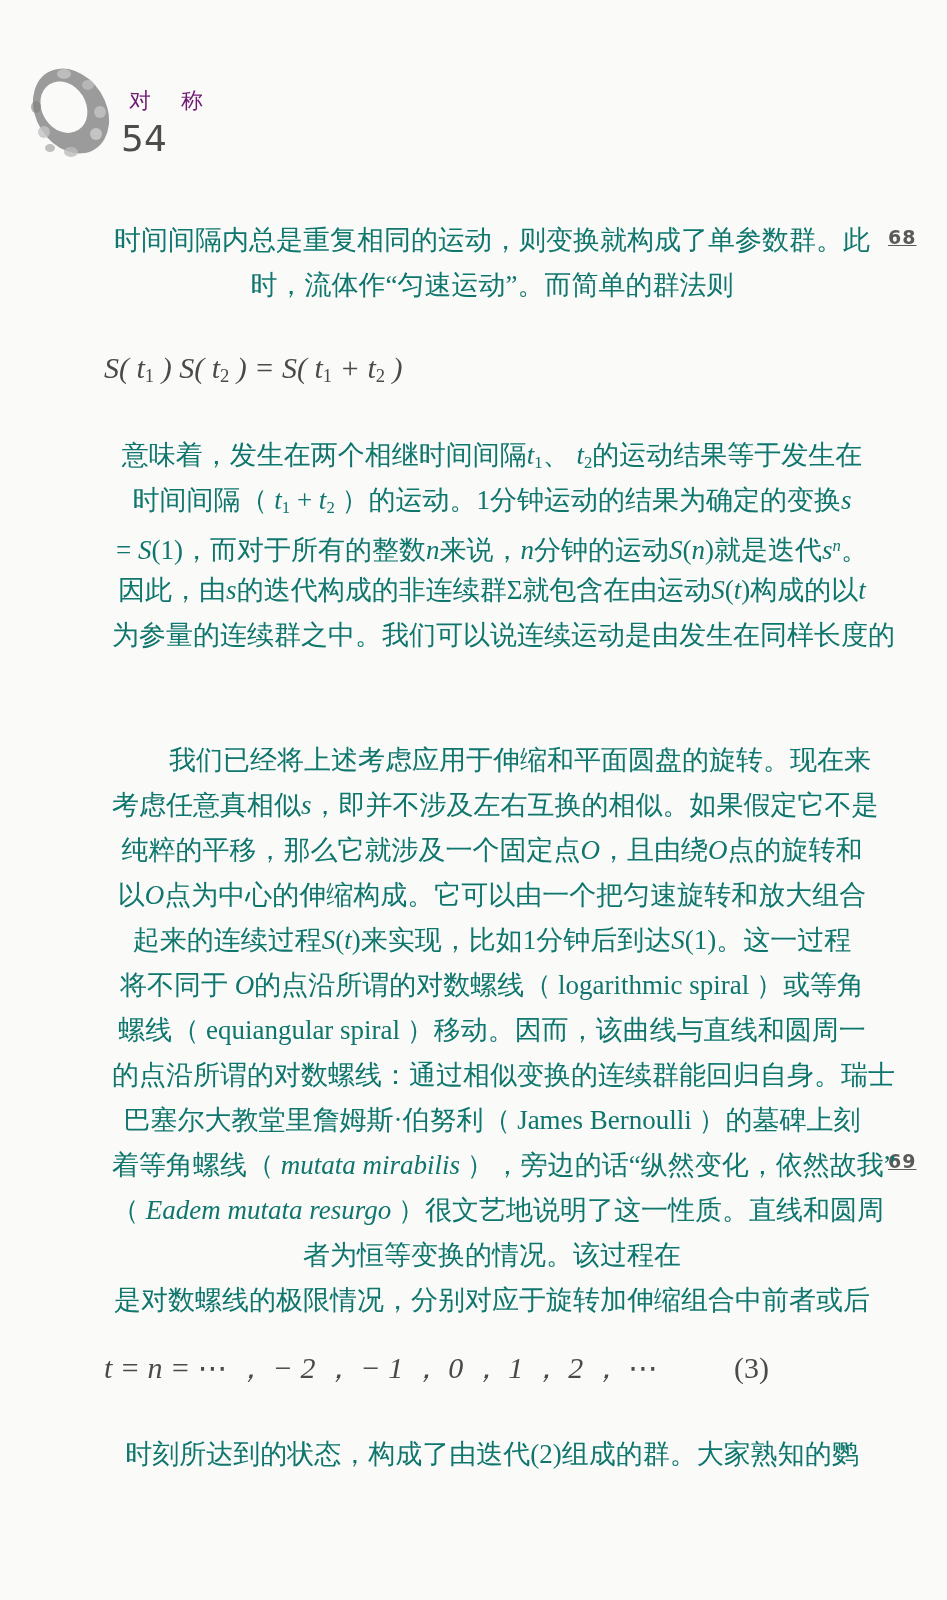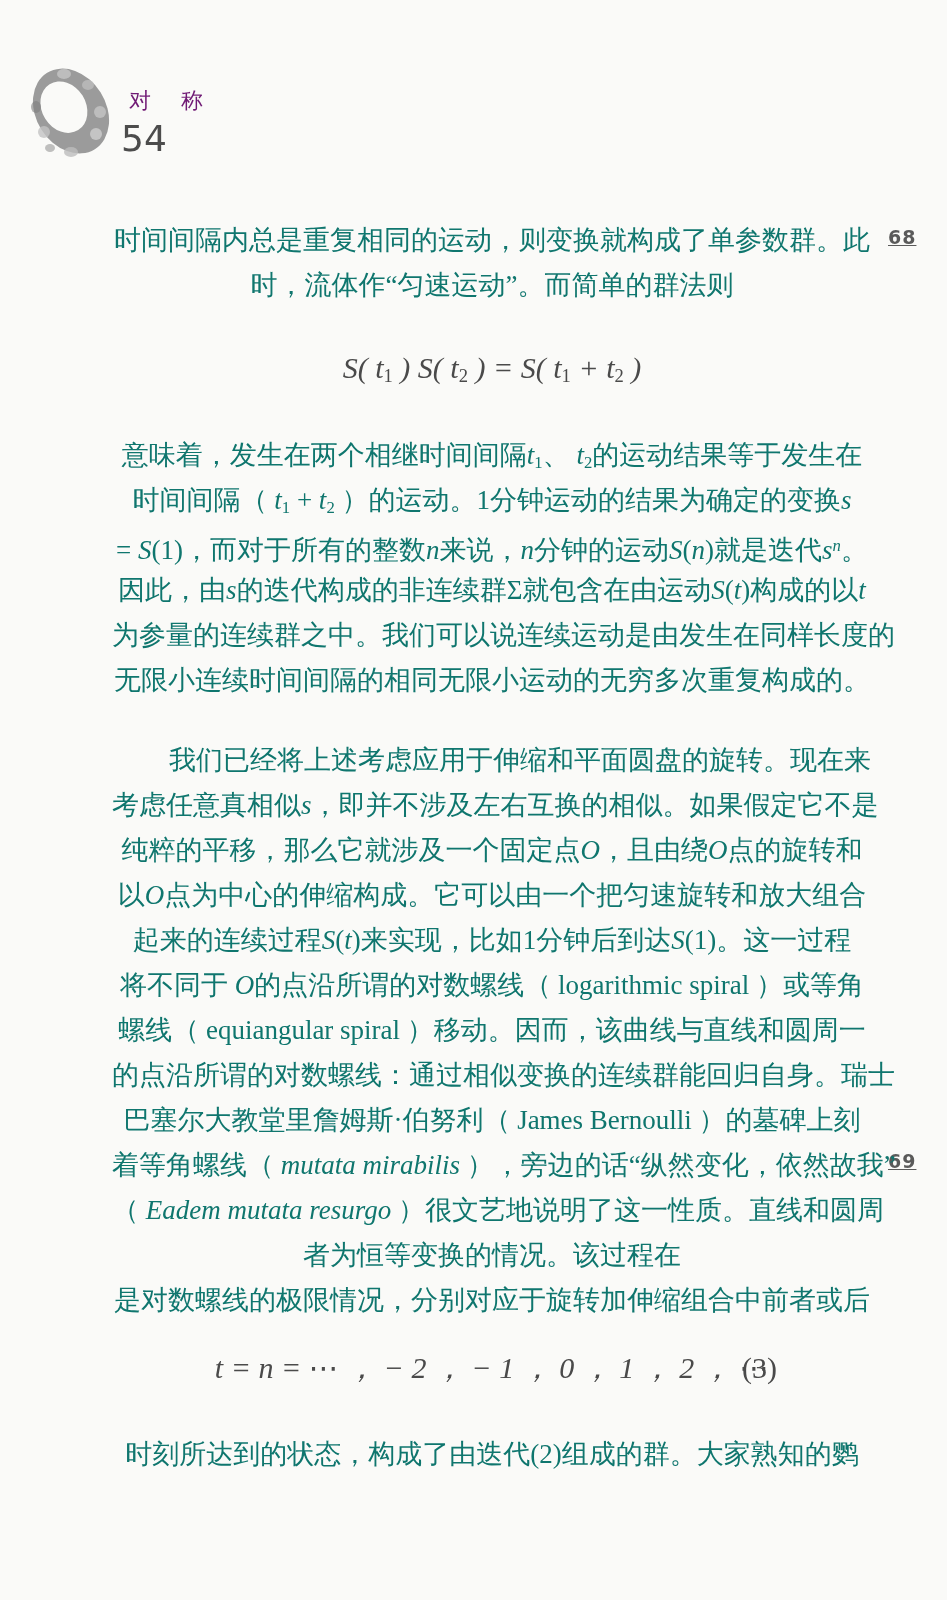"S( t1 ) S( t2" .formula { left: 112px -> 104px; text-align: center -> left }
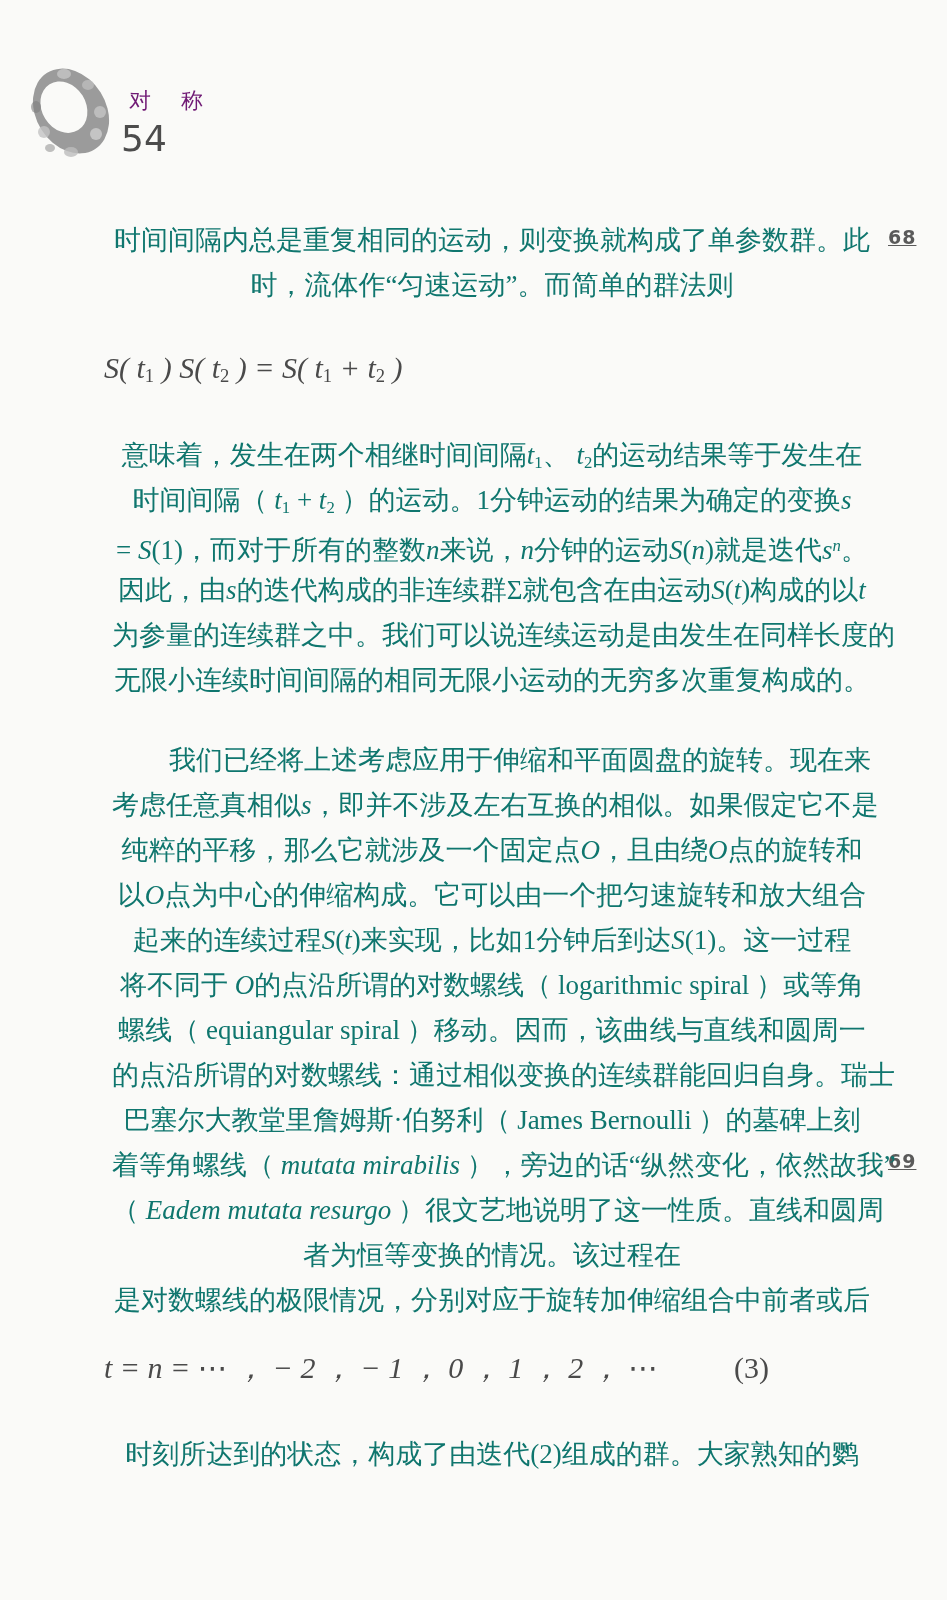"无限小连续时间间隔的相同无限小运动的无穷多次重复构成的。" div.line { html: <div>无限小连续时间间隔的相同无限小运动的无穷多次重复构成的。</div> -> none }
